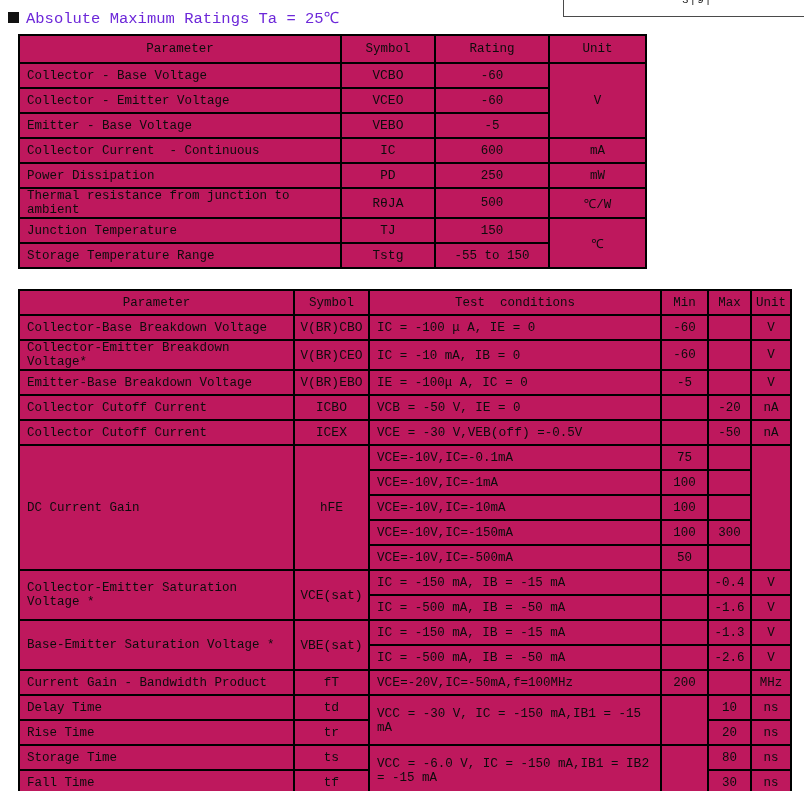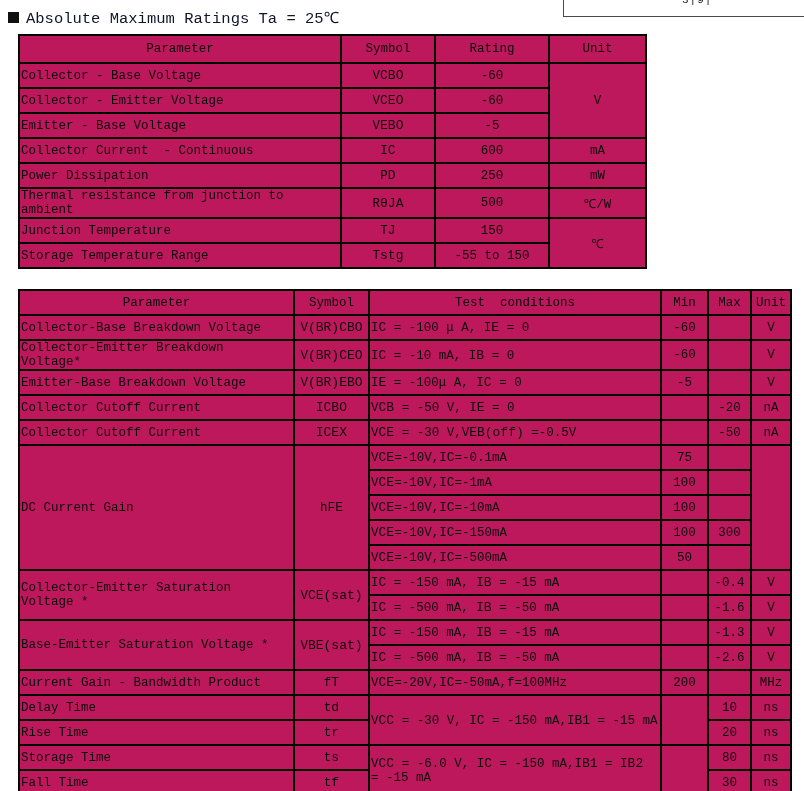"Absolute Maximum Ratings Ta =" .sec { color: #0f172a -> #6d28d9 }
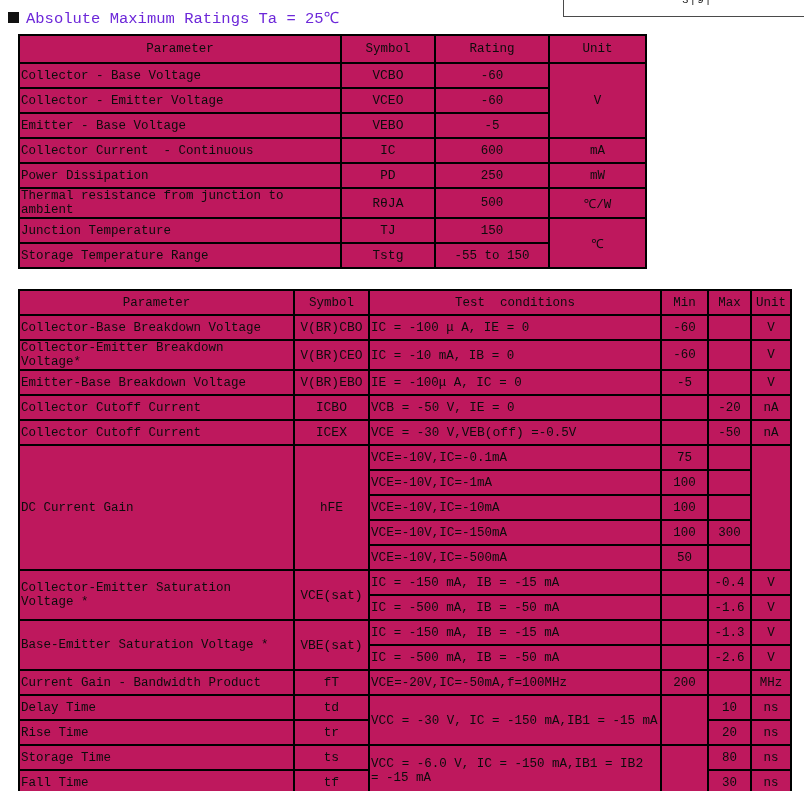"Collector - Base Voltage" .lt { padding-left: 1px -> 7px }
